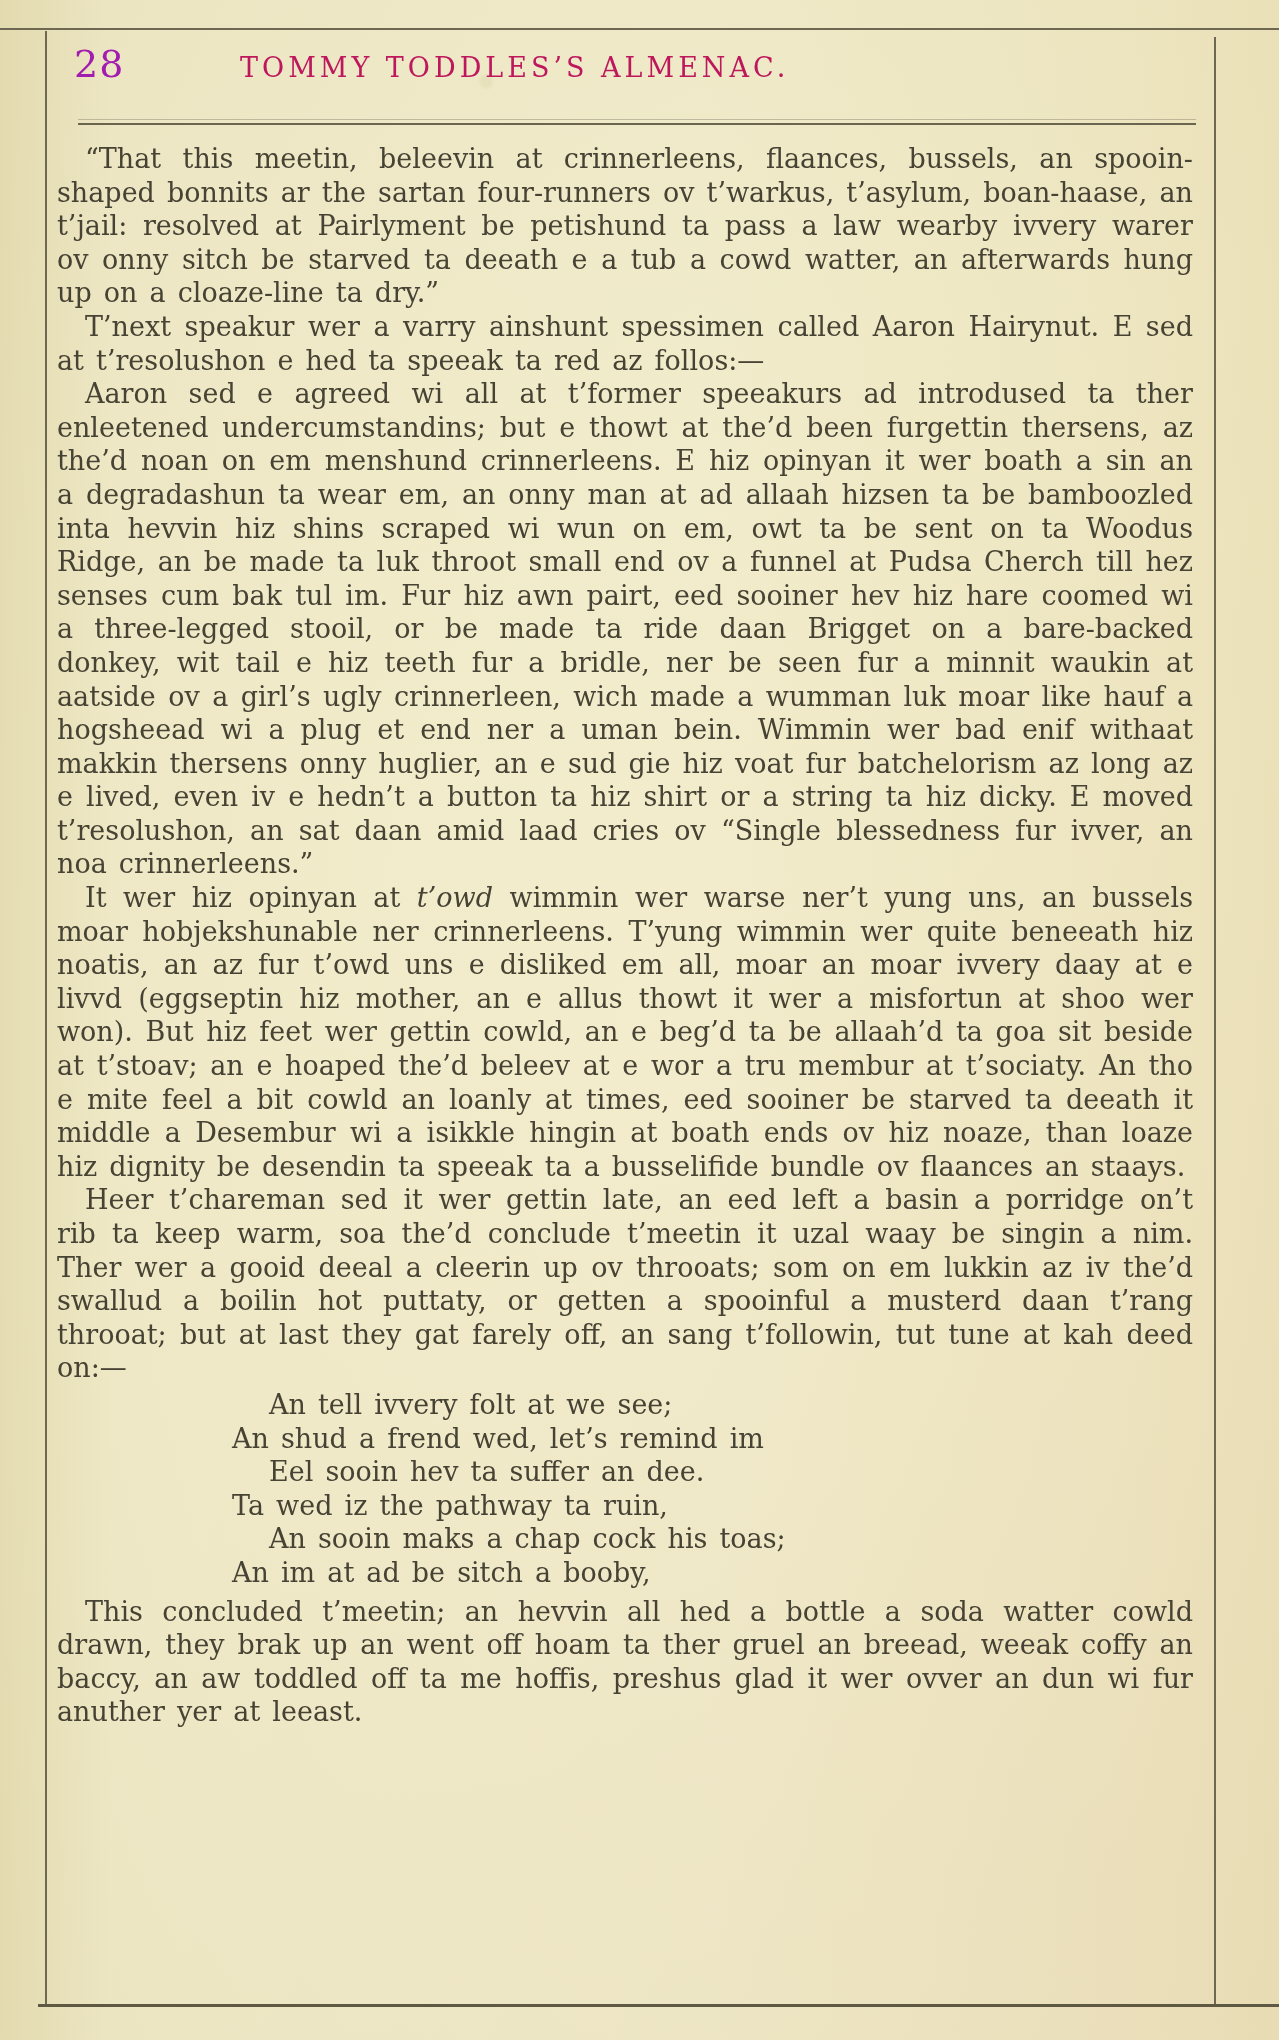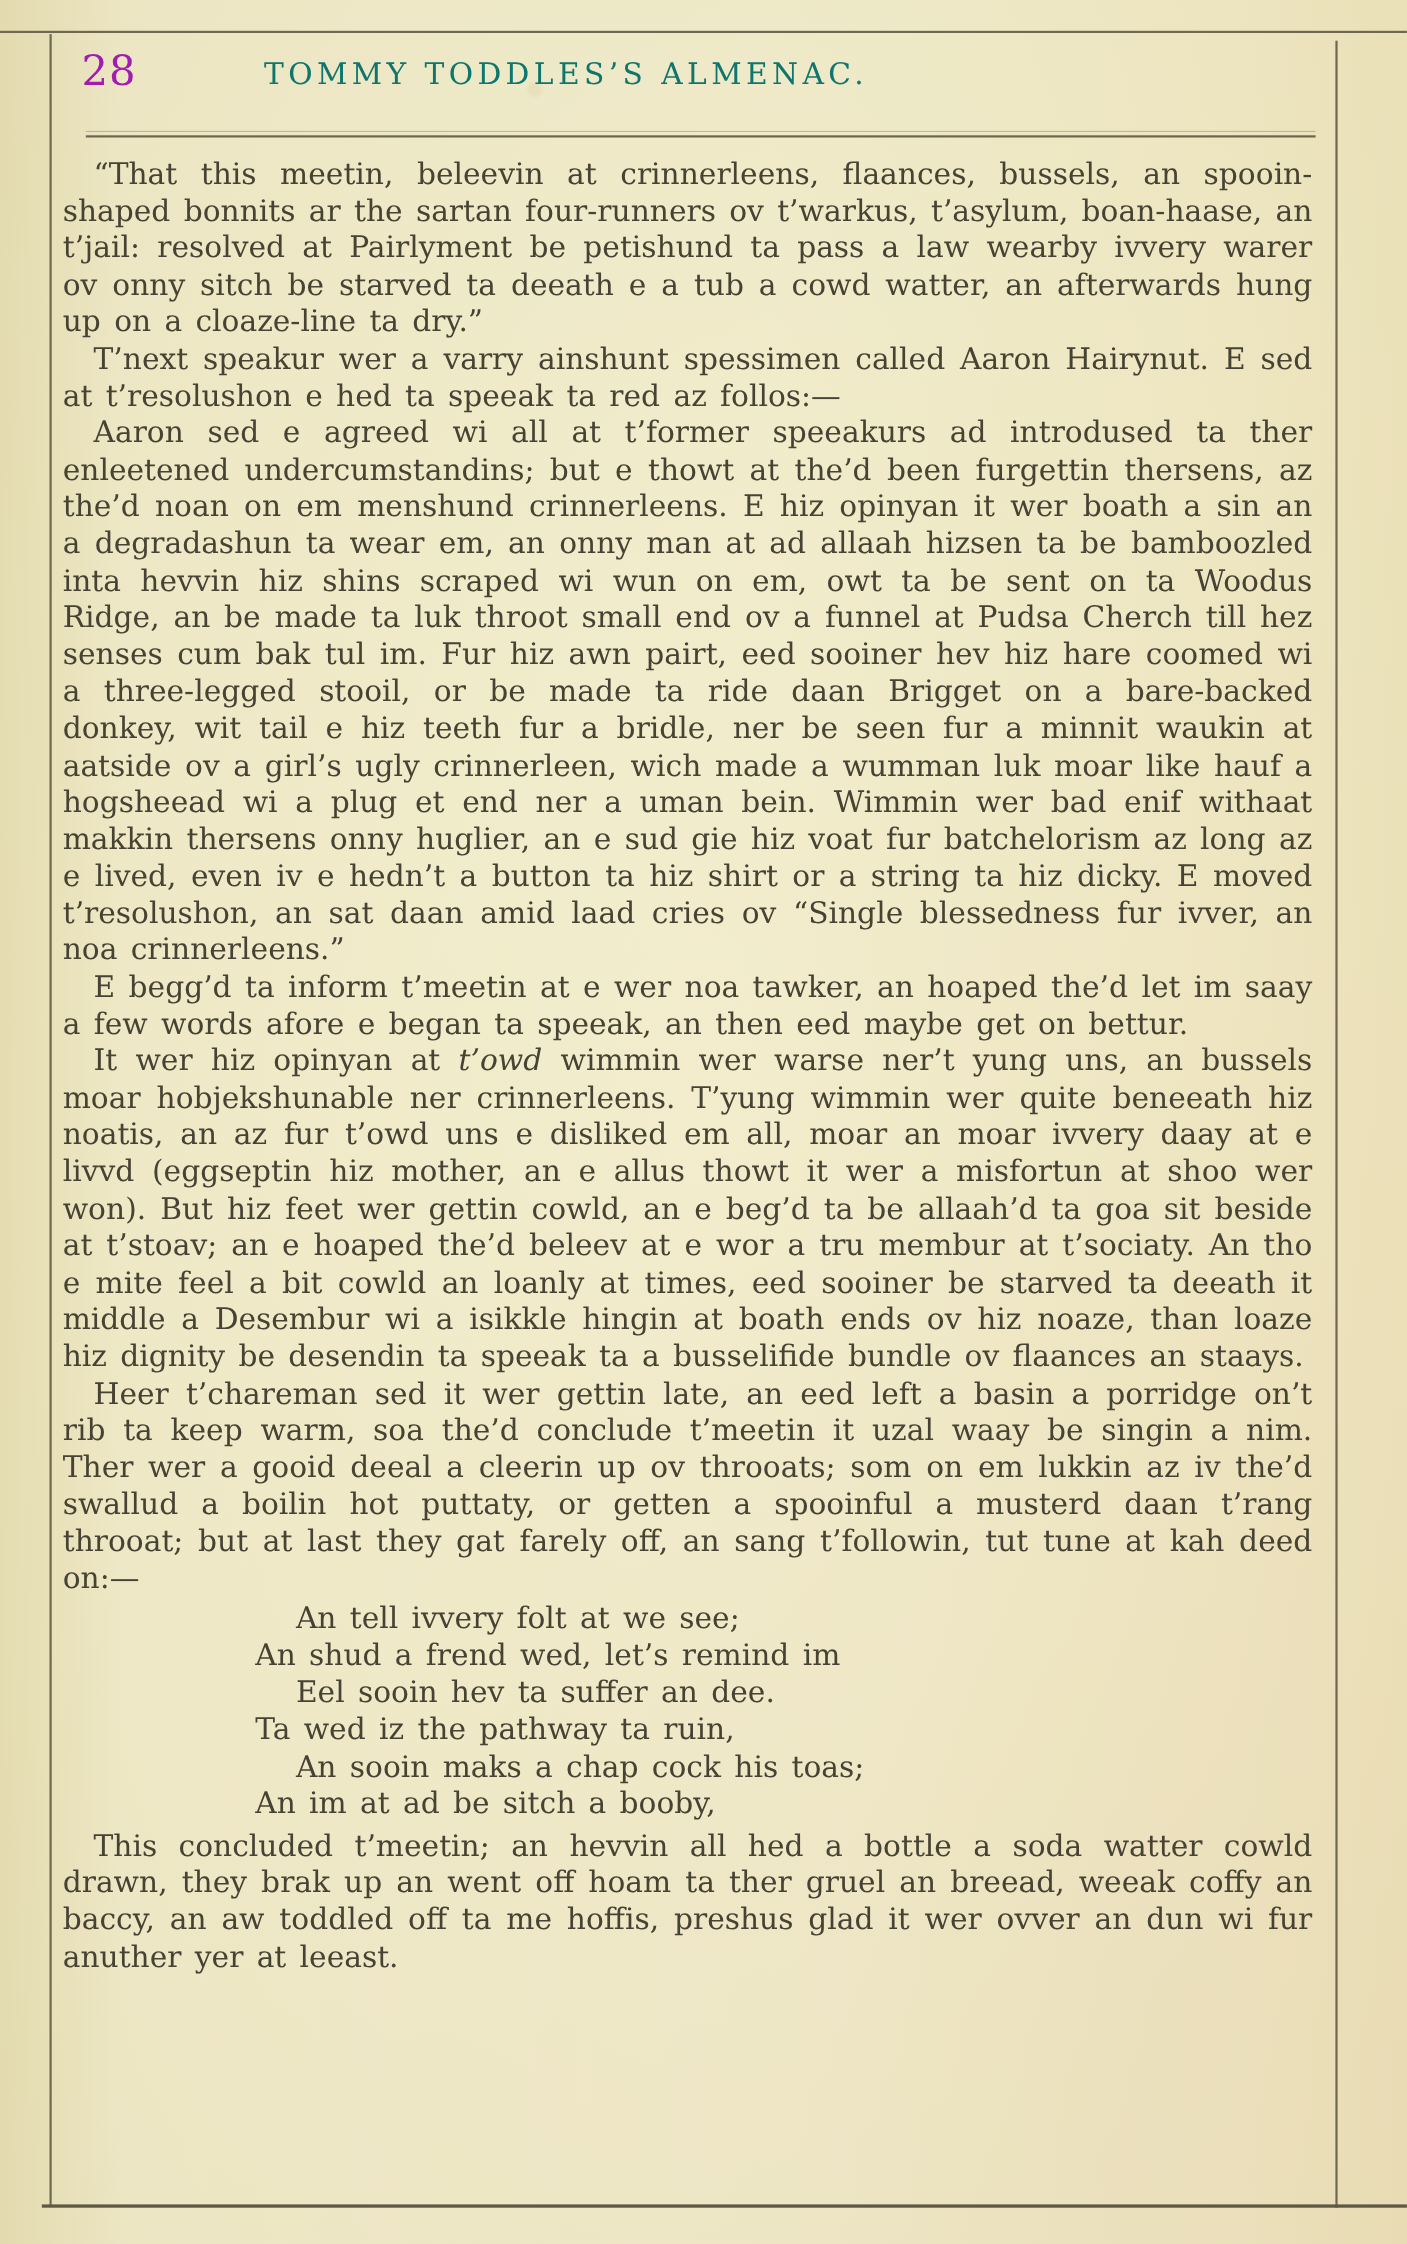"TOMMY TODDLES’S ALMENAC." .header-title { color: #0f766e -> #be185d }
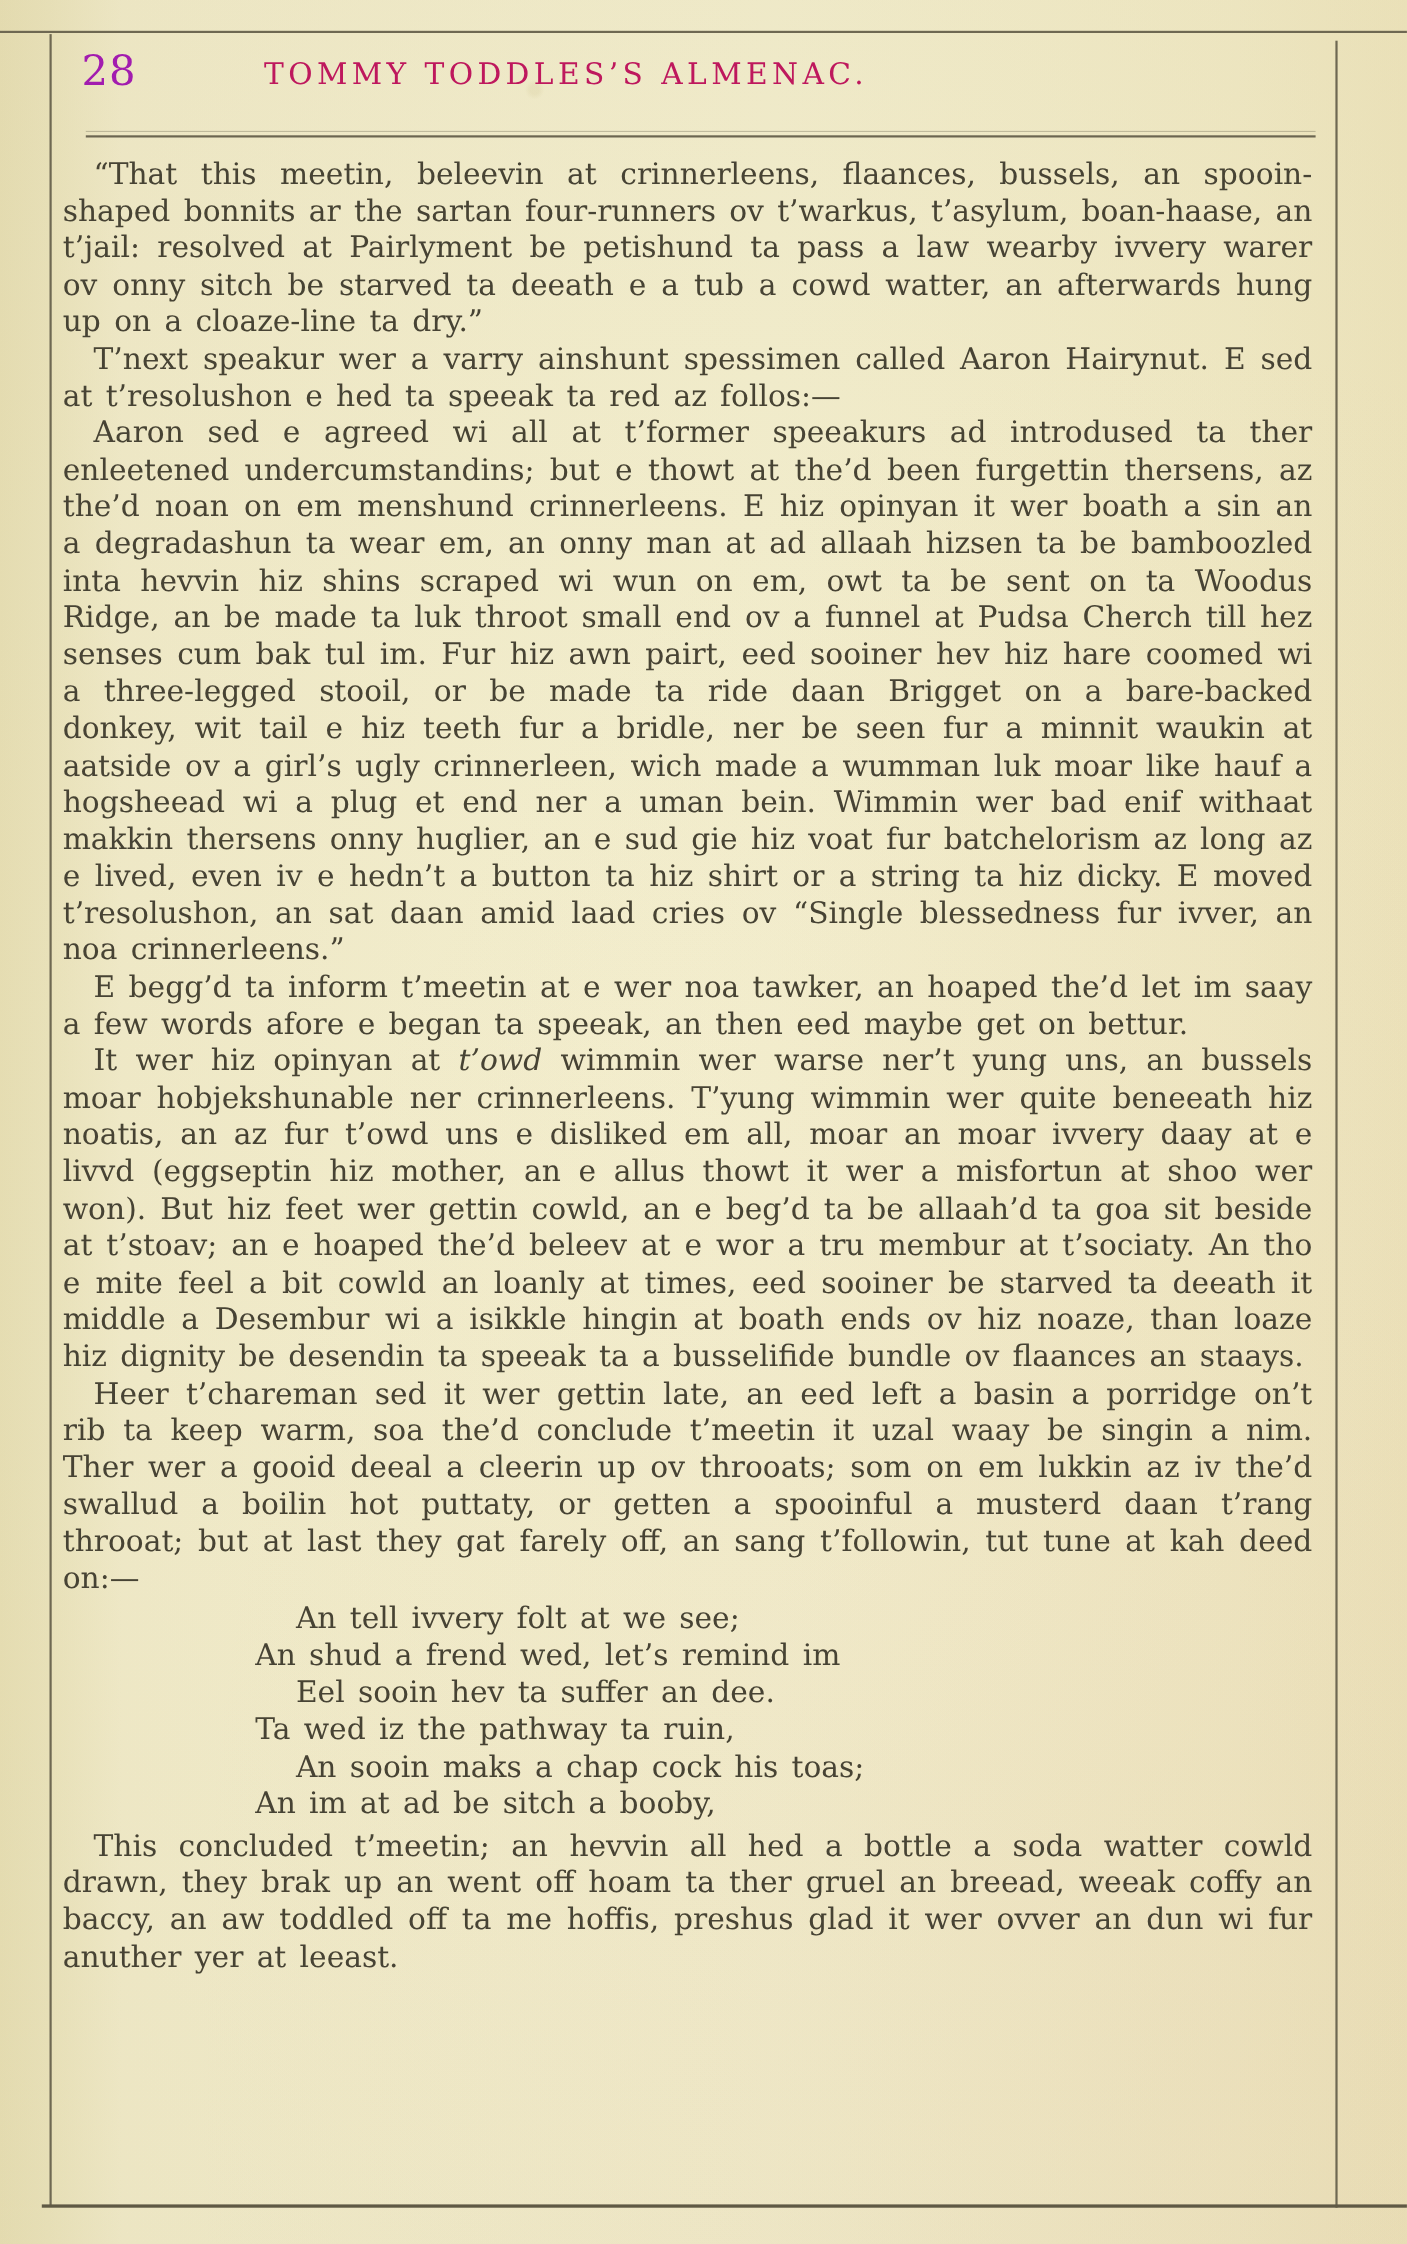"E begg’d ta inform t’meetin" p { html: <p>E begg’d ta inform t’meetin at e wer noa tawker, an hoaped the’d let im saay a few words afore e began ta speeak, an then eed maybe get on bettur.</p> -> none }
